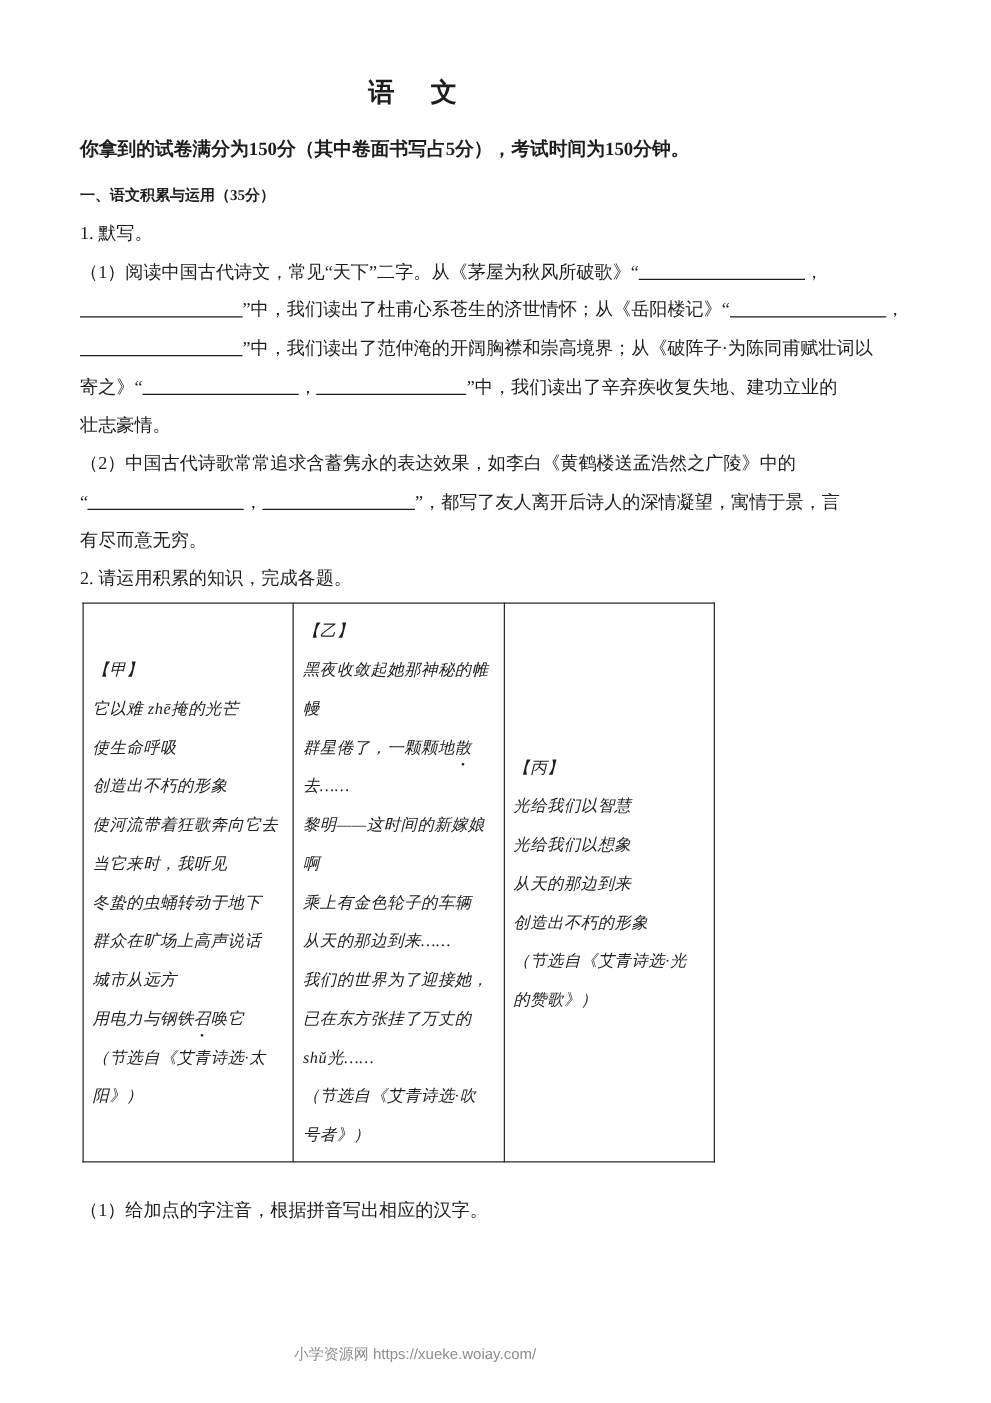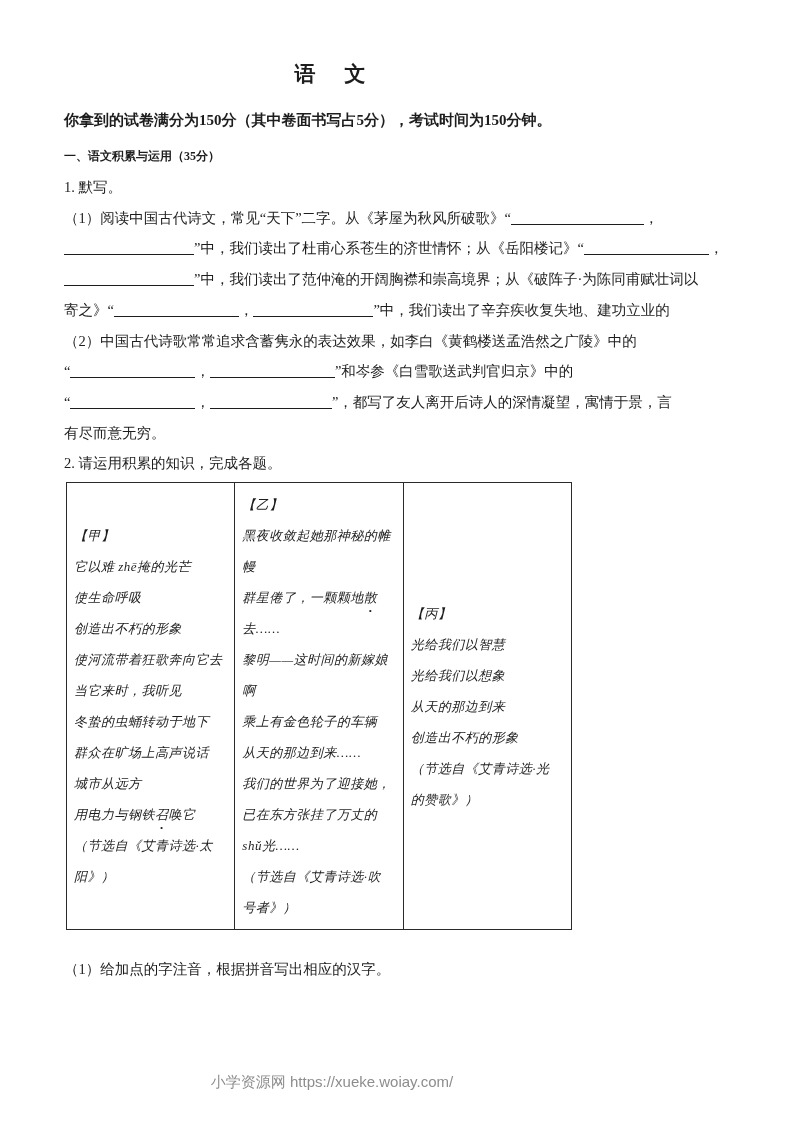"壮志豪情。" div.line { html: none -> <div>壮志豪情。</div> }
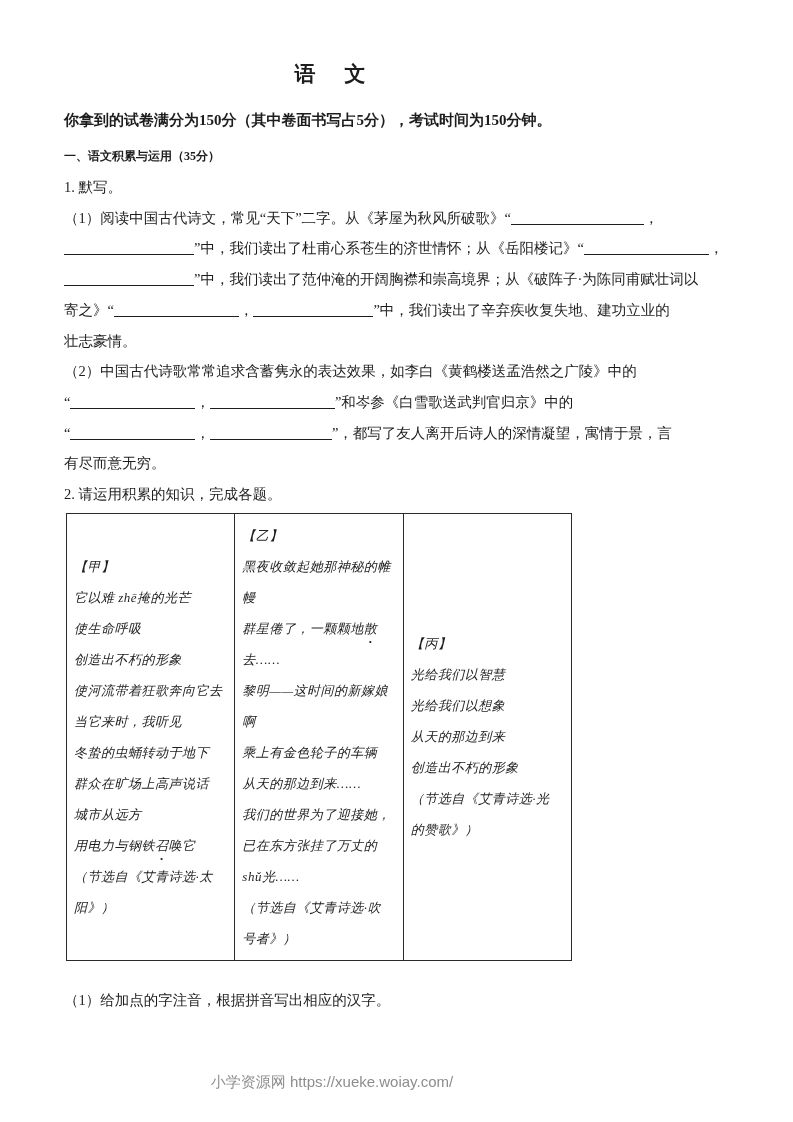"“ ， ”和岑参《白雪歌送武判官归京》中的" div.line { html: <div>“<span></span>，<span></span>”和岑参《白雪歌送武判官归京》中的</div> -> none }
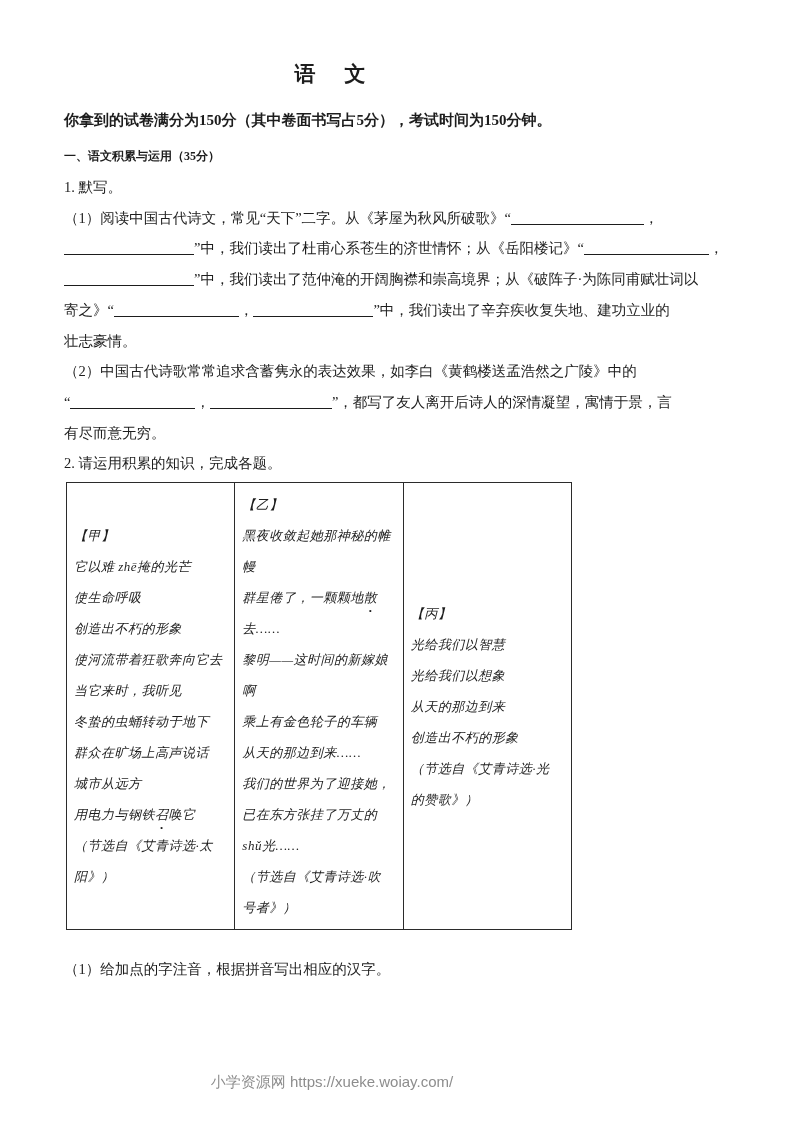"小学资源网 https://xueke.woiay.com/" .footer { font-size: 15px -> 12px }
